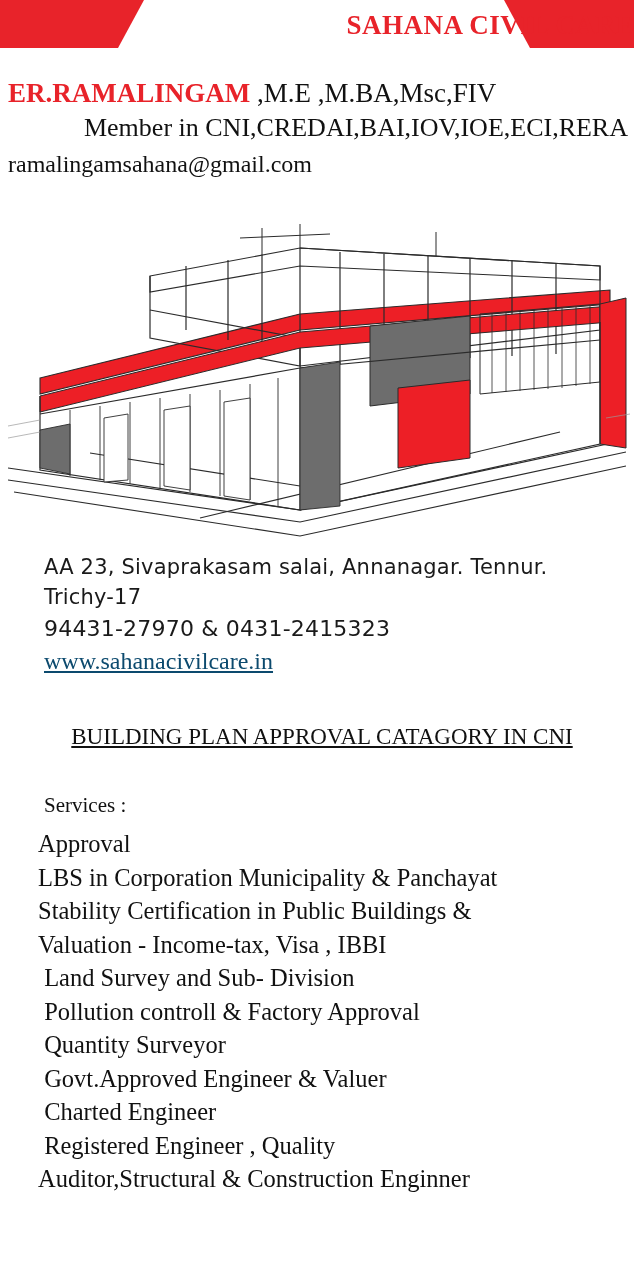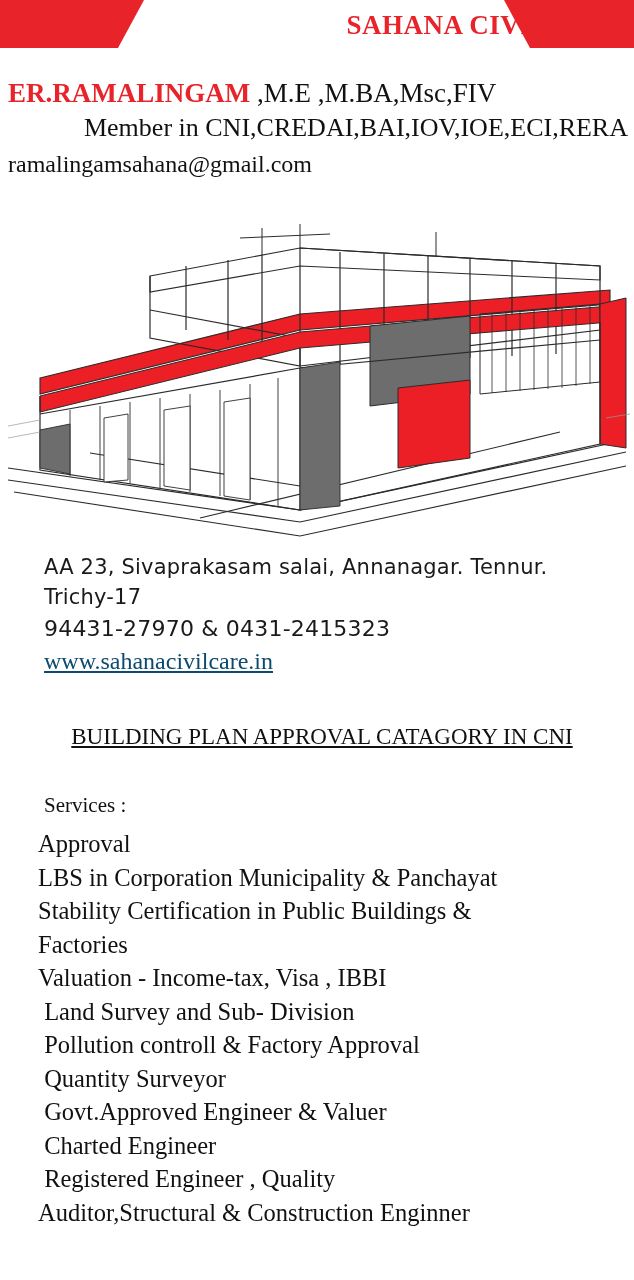"Factories" li { html: <li>Factories</li> -> none }
